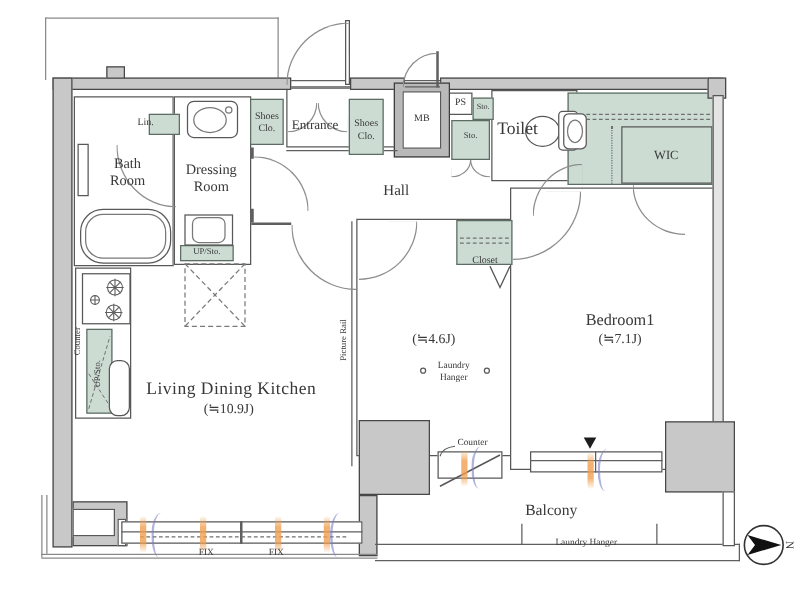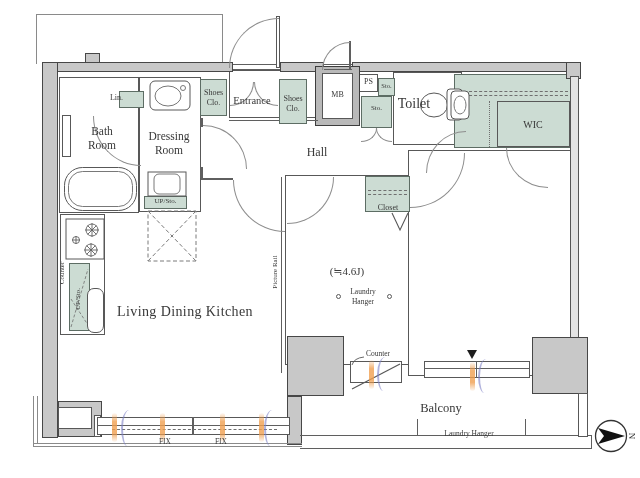"Bedroom1" div.lbl { html: none -> <div>Bedroom1</div> }
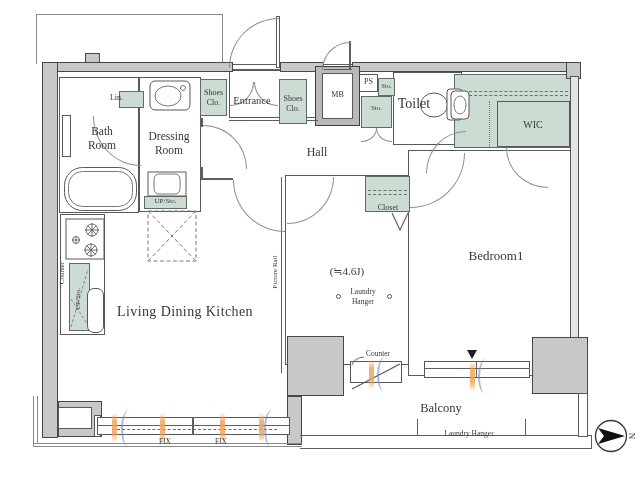"(≒7.1J)" div.lbl { html: none -> <div>(≒7.1J)</div> }
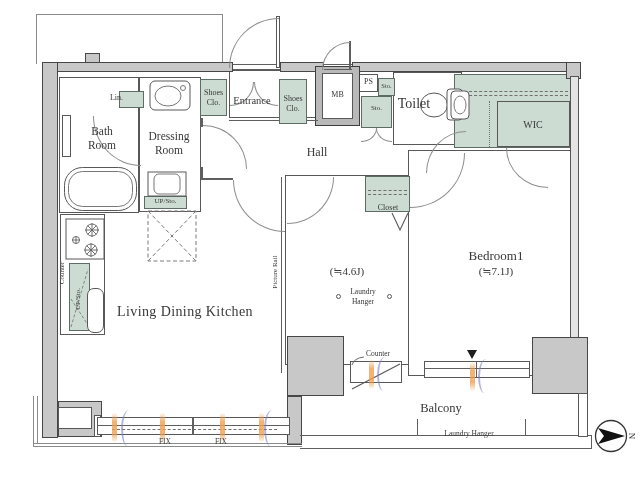"(≒10.9J)" div.lbl { html: none -> <div>(≒10.9J)</div> }
